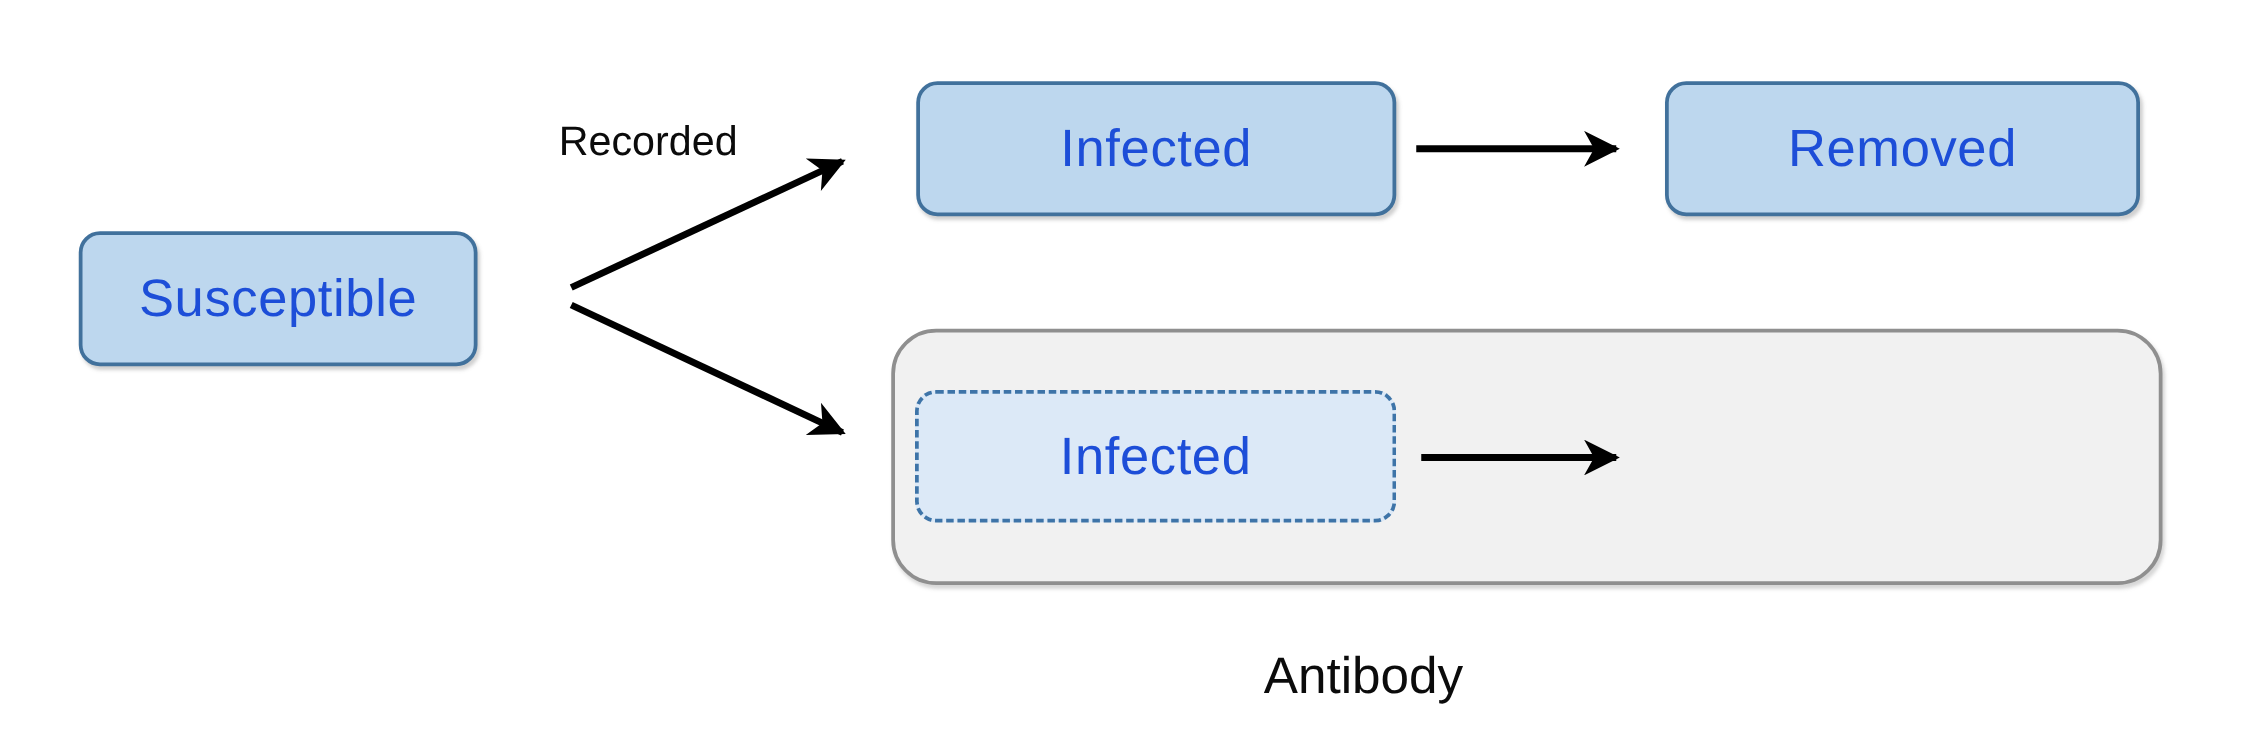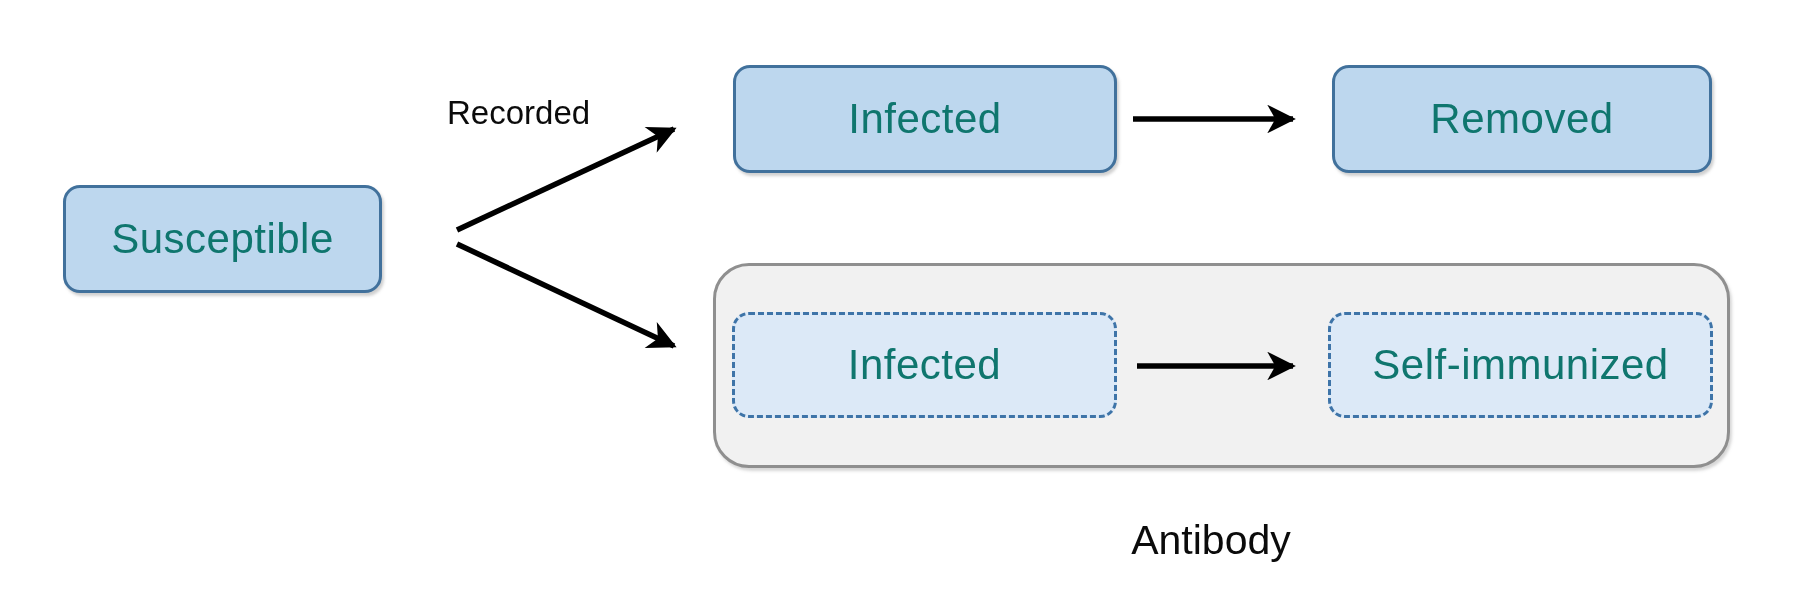"Infected" .node { color: #0f766e -> #1d4ed8 }
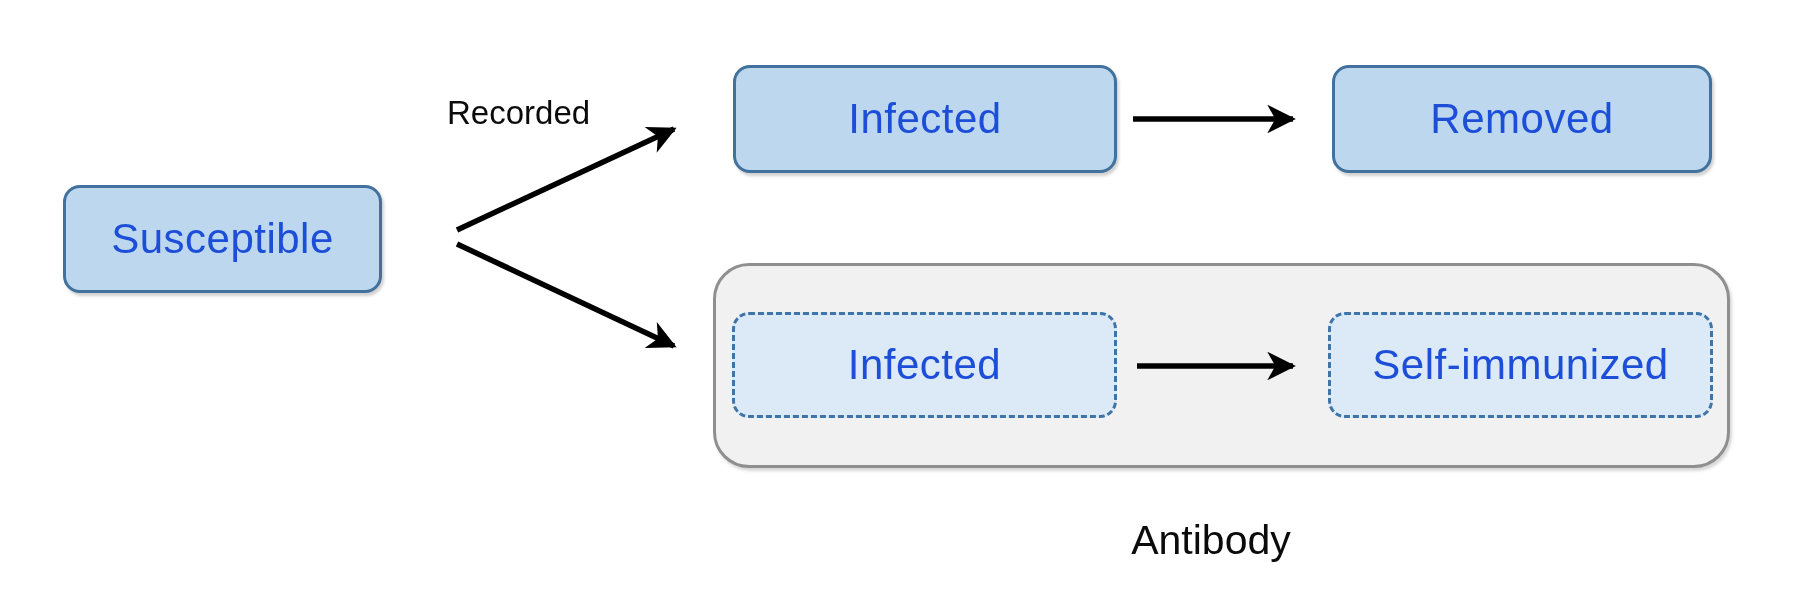"Self-immunized" div.node { html: <div> <span>Self-immunized</span> </div> -> none }
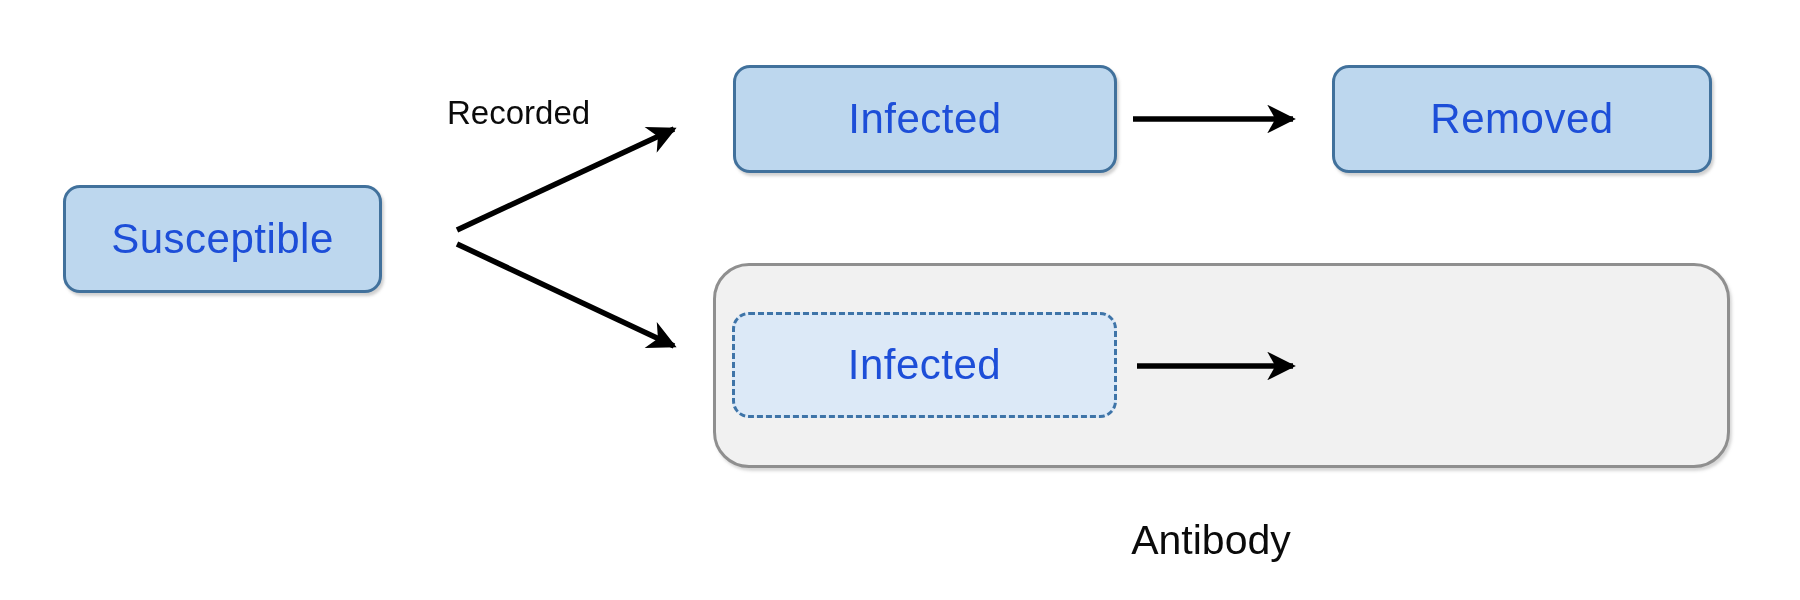"Antibody" .group-label { text-align: center -> left }
